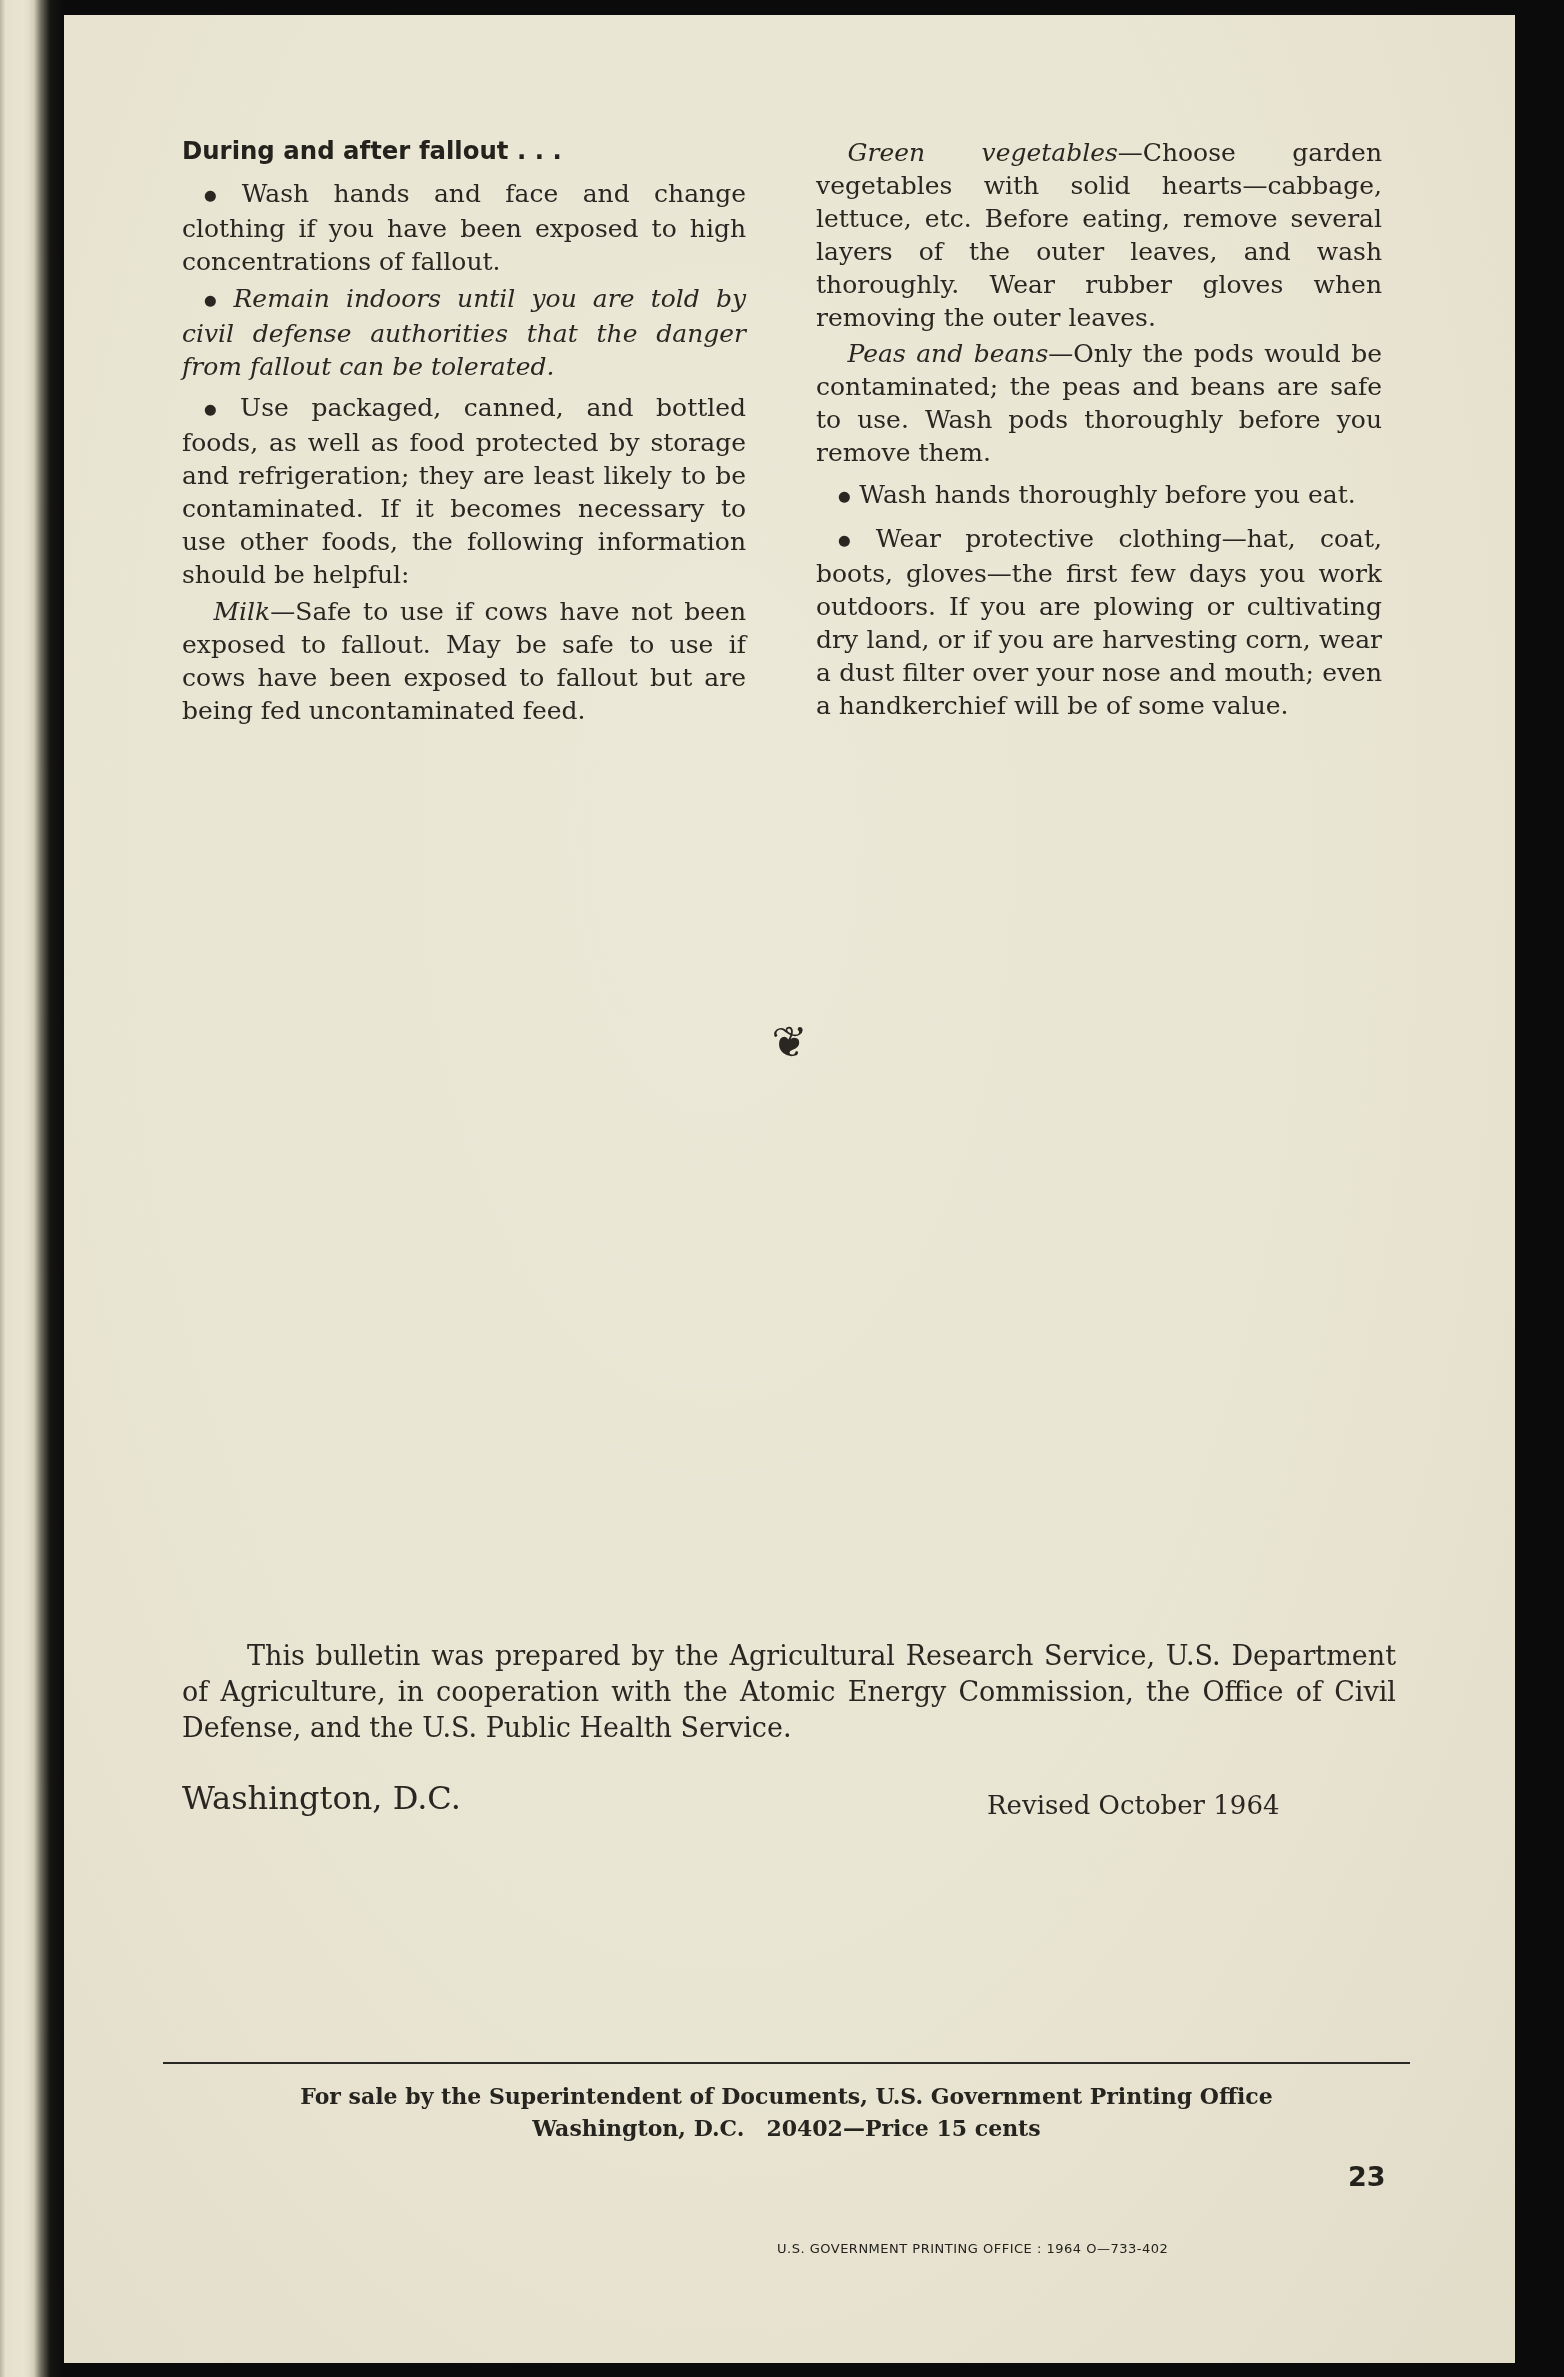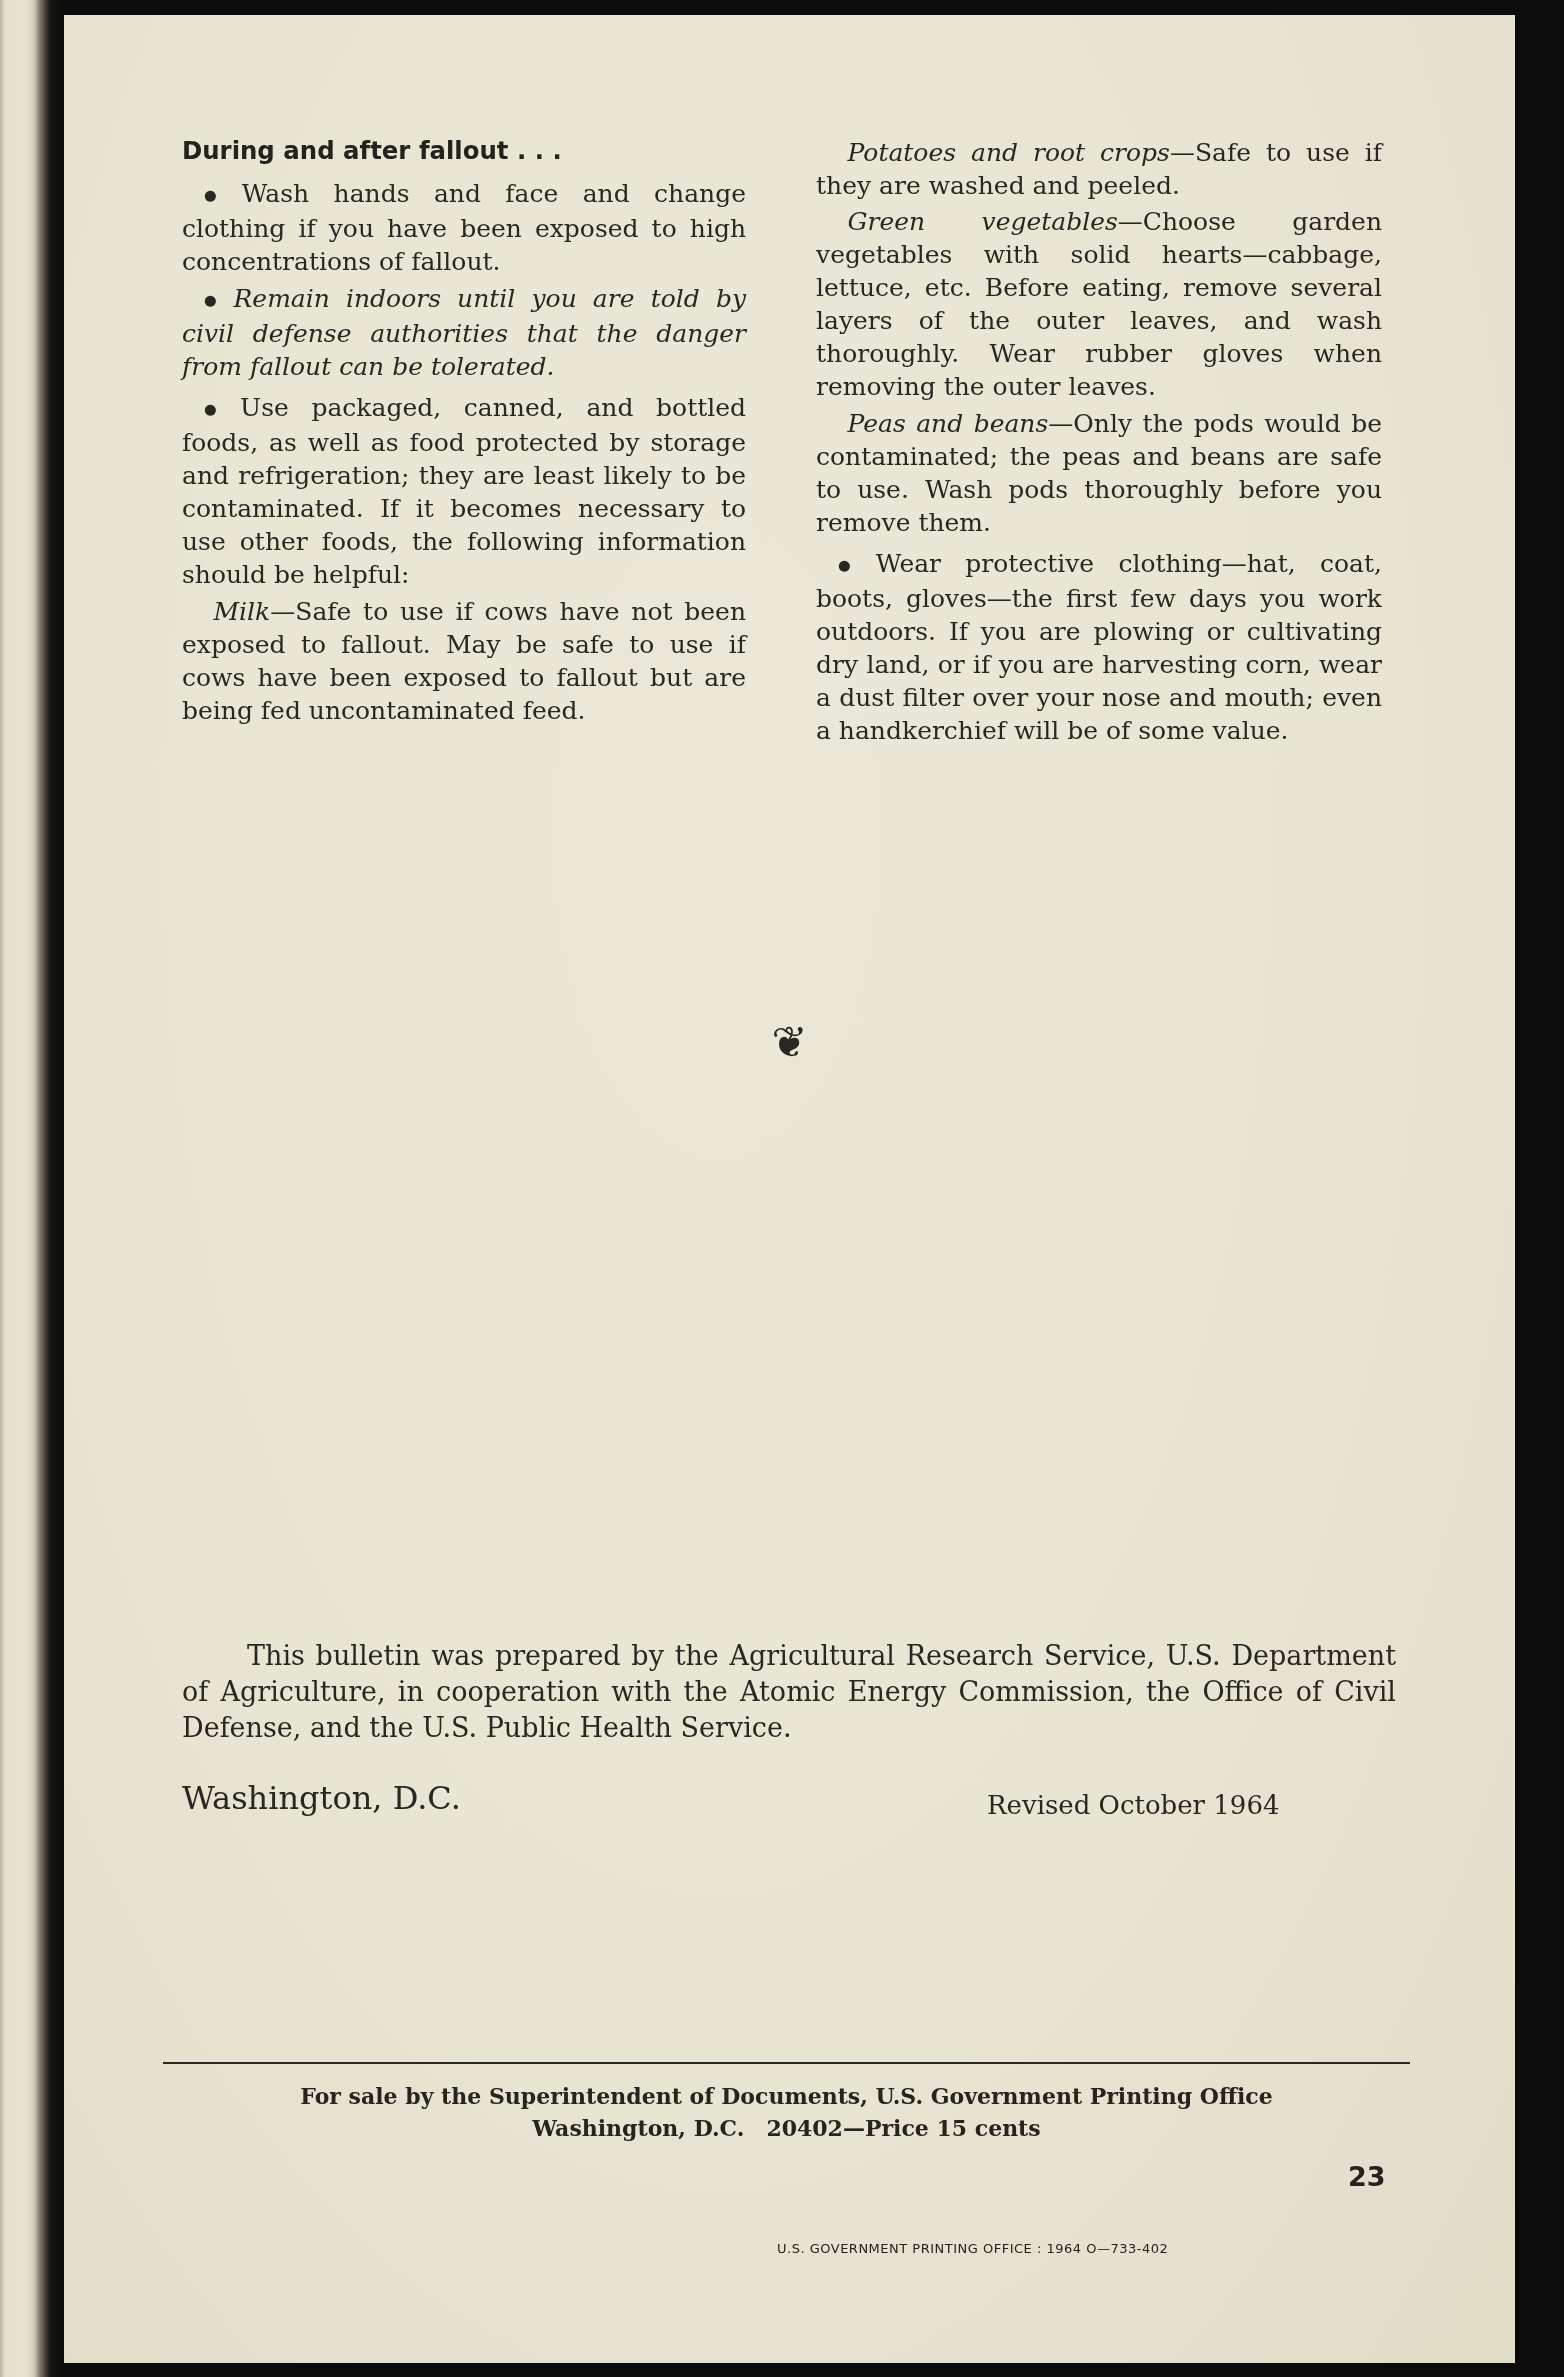"Potatoes and root crops—Safe to" p.para { html: <p><span>Potatoes and root crops</span><span>—Safe to use if they are washed and peeled.</span></p> -> none }
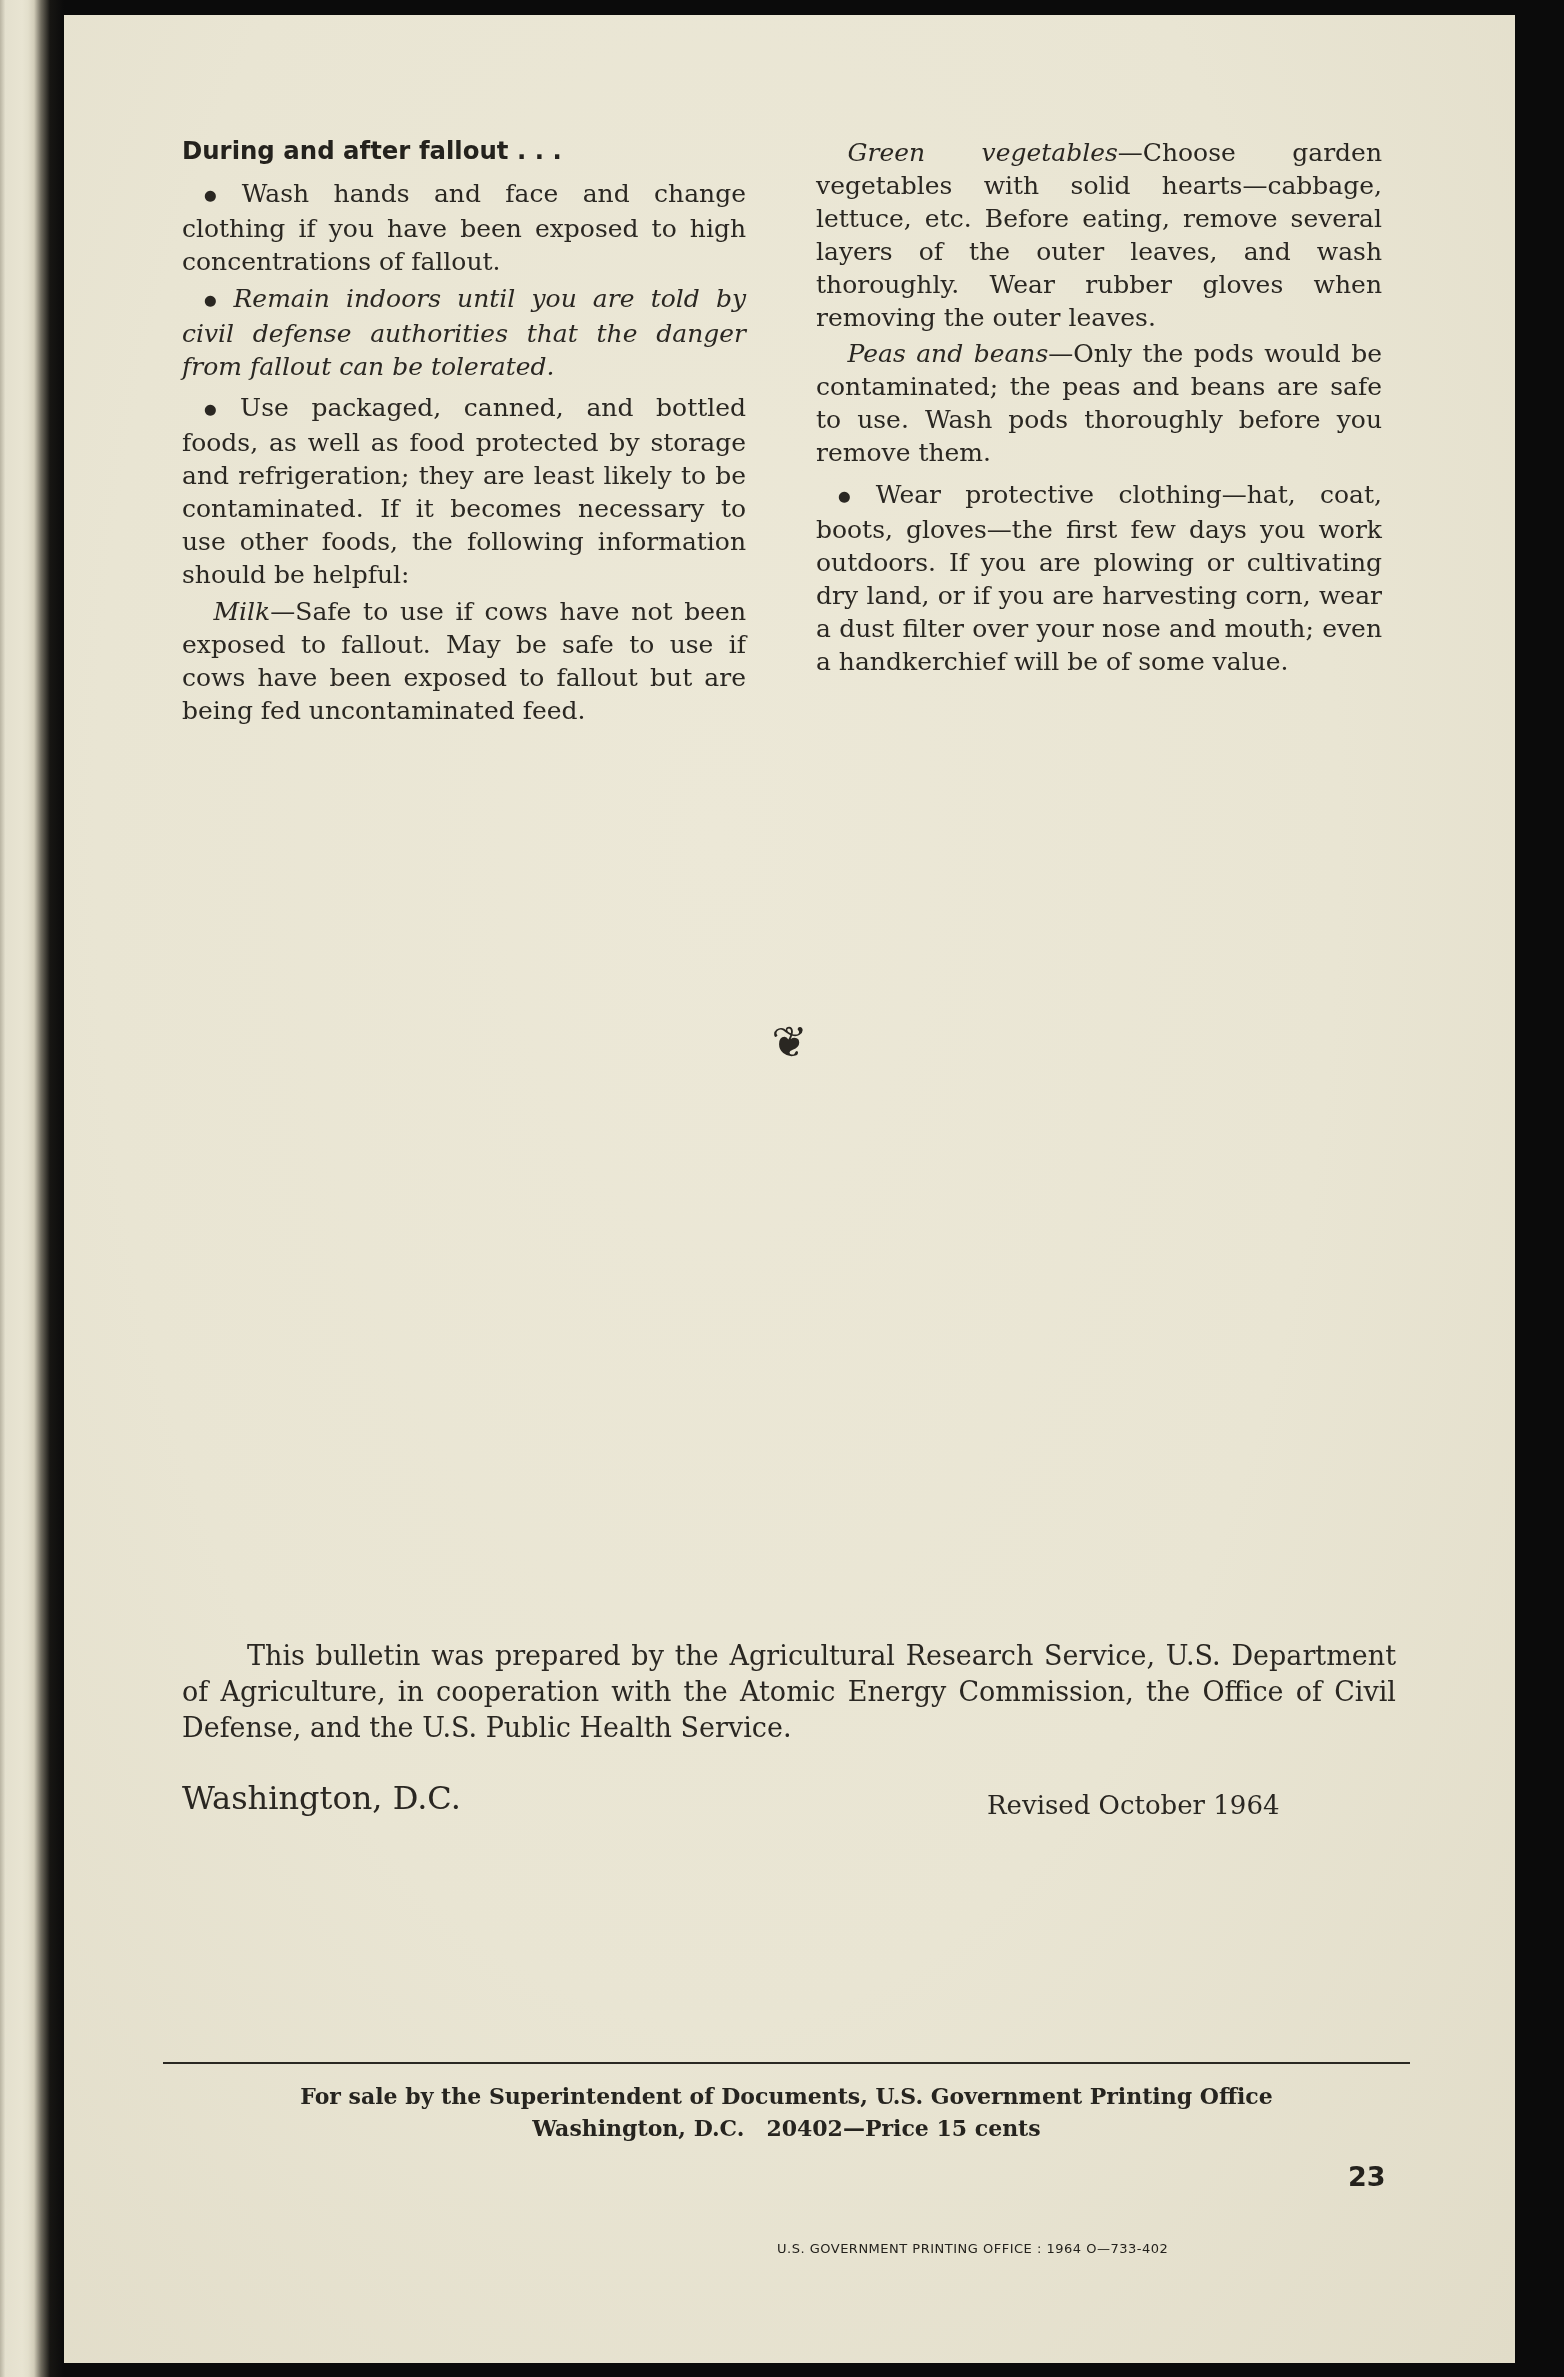"● Wash hands thoroughly before" p.para { html: none -> <p><span>●</span><span>Wash hands thoroughly before you eat.</span></p> }
